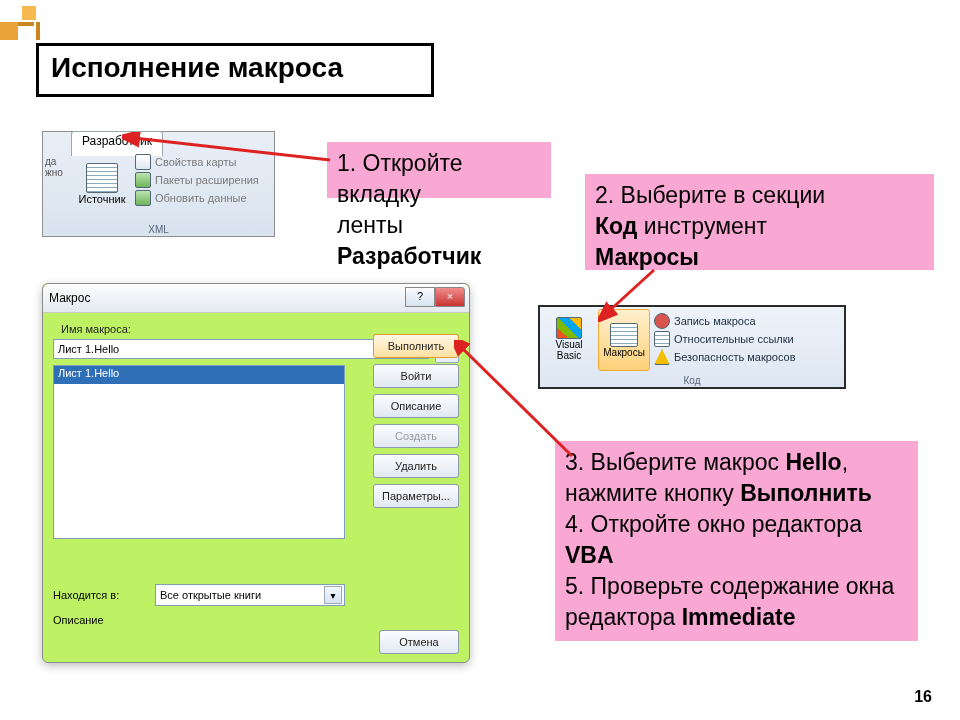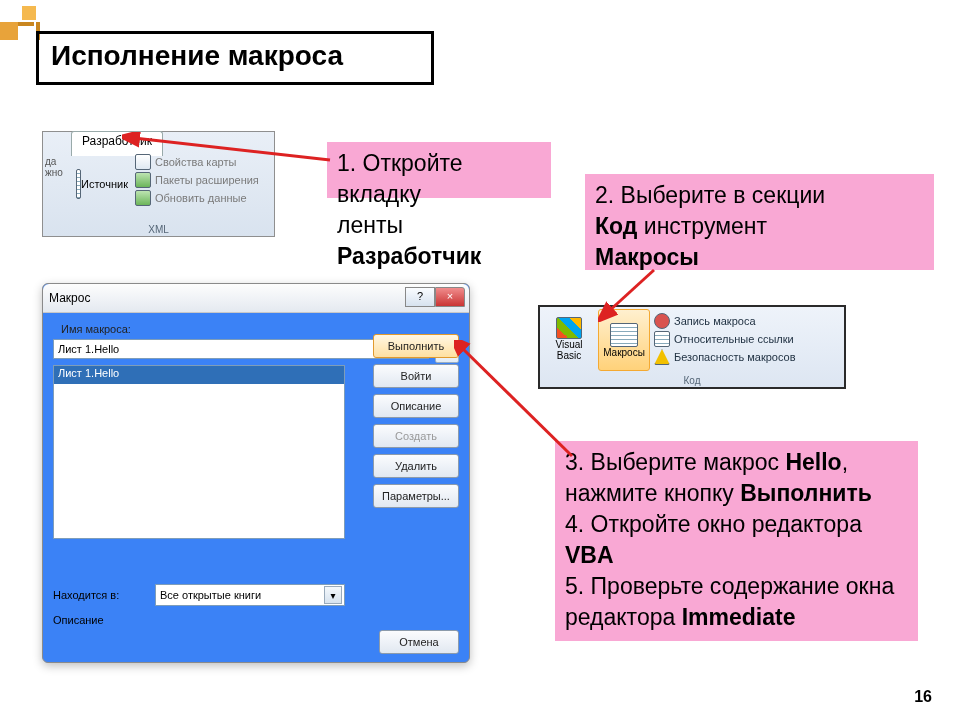"Исполнение макроса" .title-box { top: 31px -> 43px }
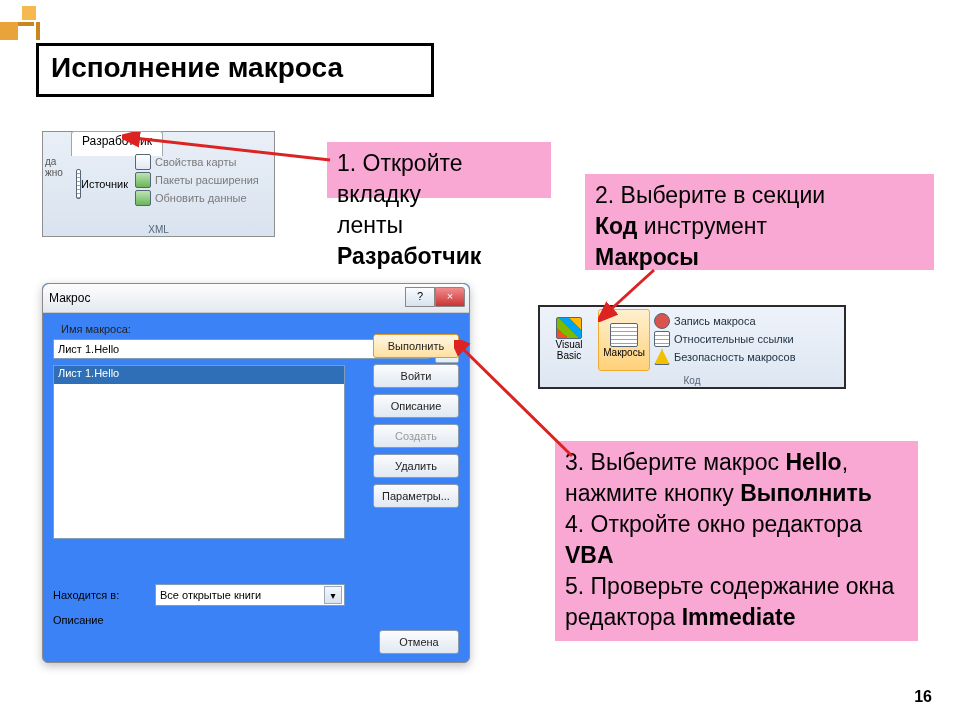"Источник" .src-btn { flex-direction: row -> column }
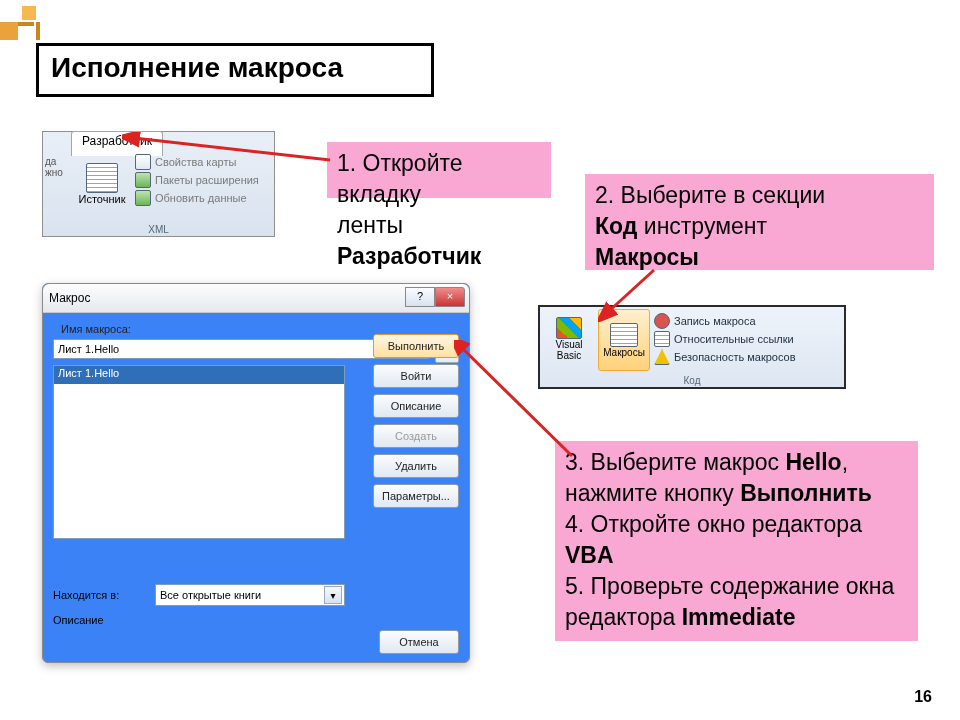"Макрос" .dlg { background: #3b82f6 -> #bef264 }
